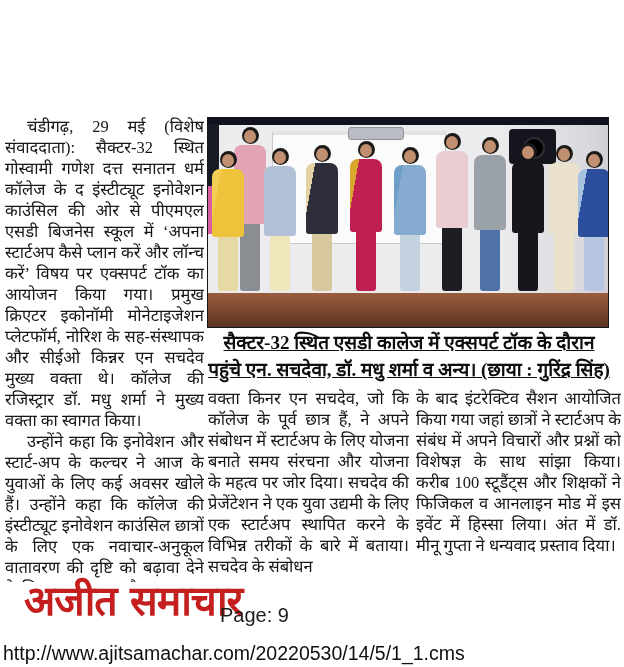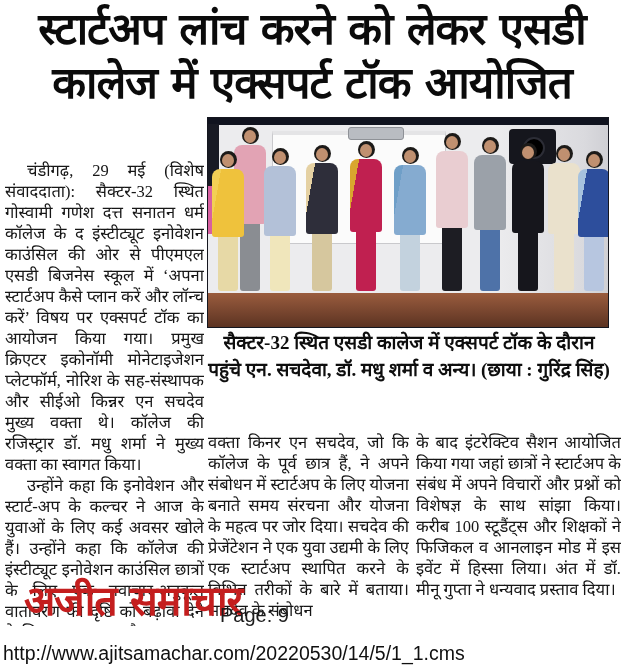"स्टार्टअप लांच करने को लेकर" div.headline { html: <div> <div>स्टार्टअप लांच करने को लेकर एसडी</div> <div>कालेज में एक्सपर्ट टॉक आयोजित</div> </div> -> none }
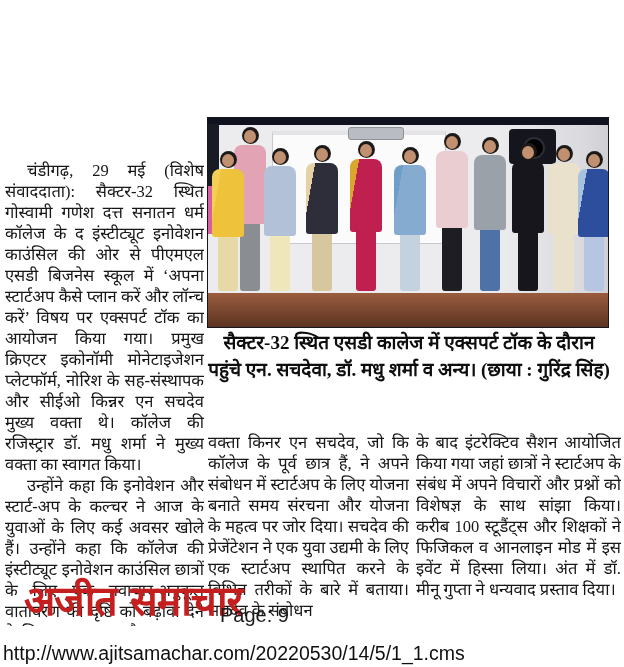"चंडीगढ़, 29 मई (विशेष संवाददाता):" .bodycol { margin-top: 44px -> none }
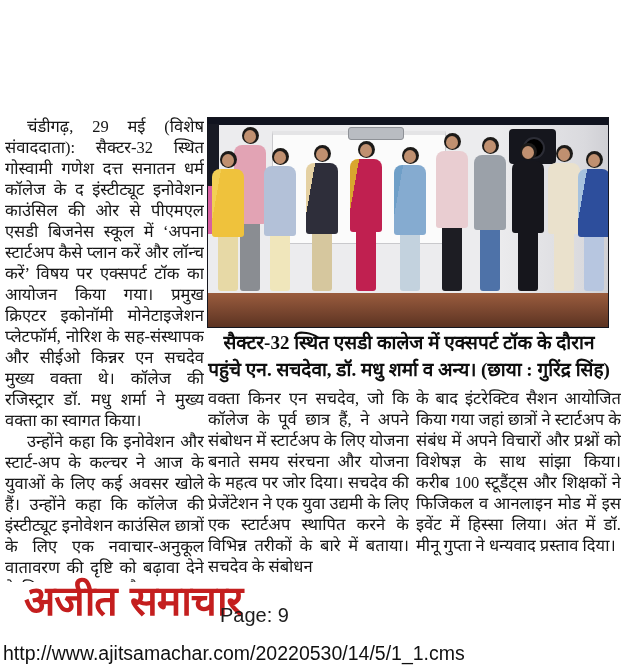"सैक्टर-32 स्थित एसडी कालेज में" #caption { text-decoration: none -> underline }
